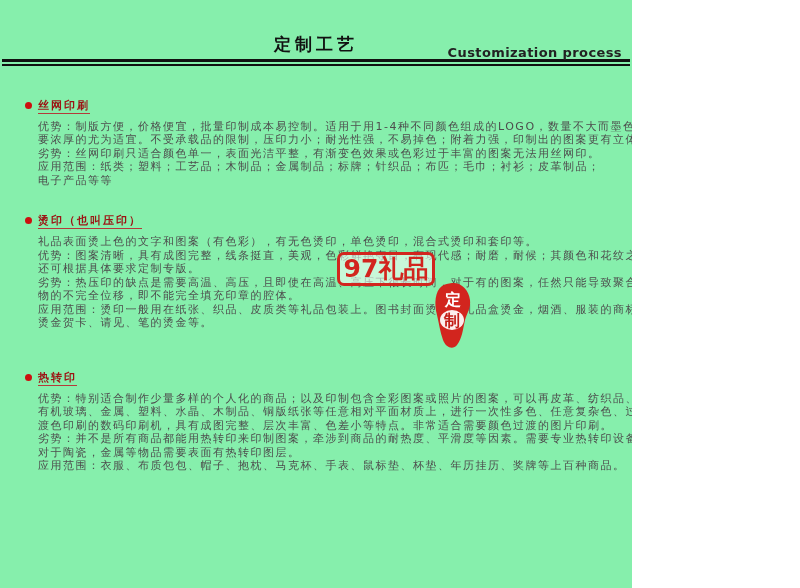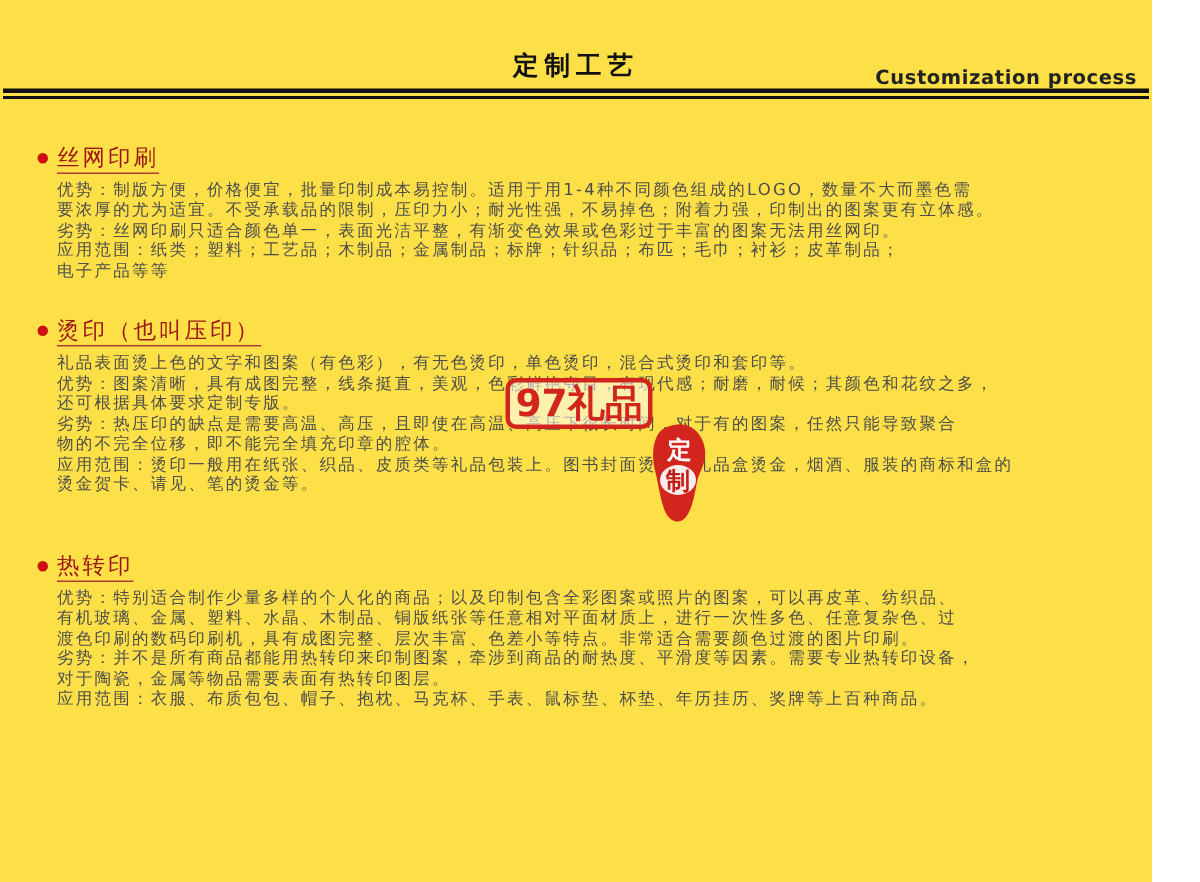"定制工艺" .page { background: #fde047 -> #86efac; width: 768px -> 632px }
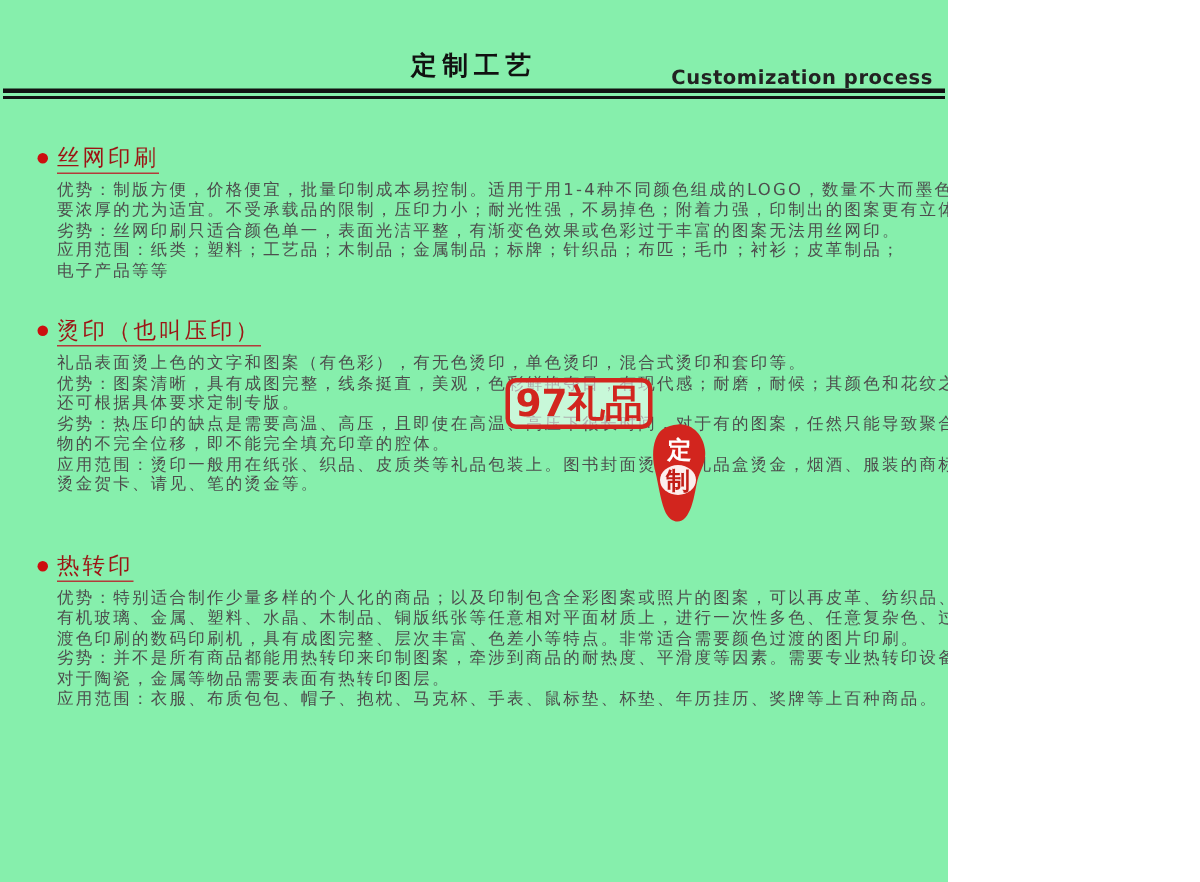"丝网印刷" .sec h2 { font-size: 15px -> 11px; font-weight: normal -> bold }
